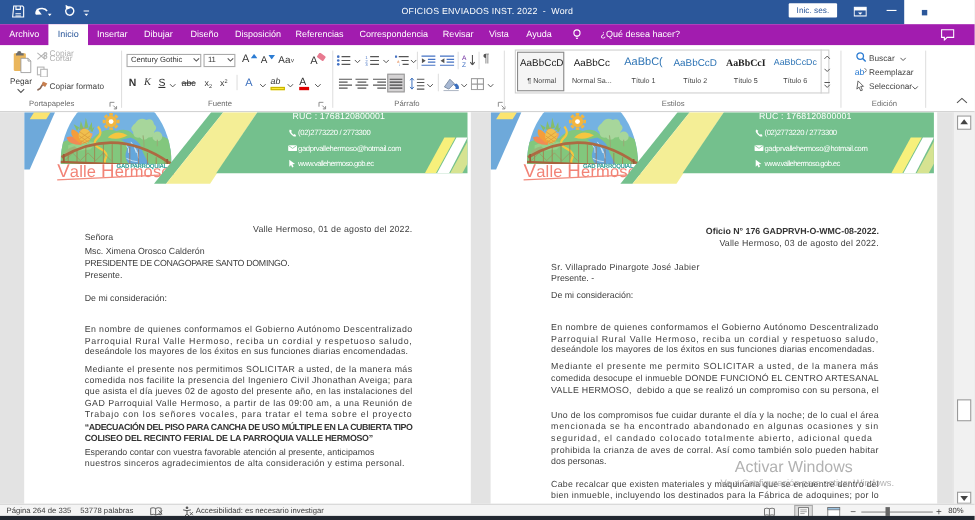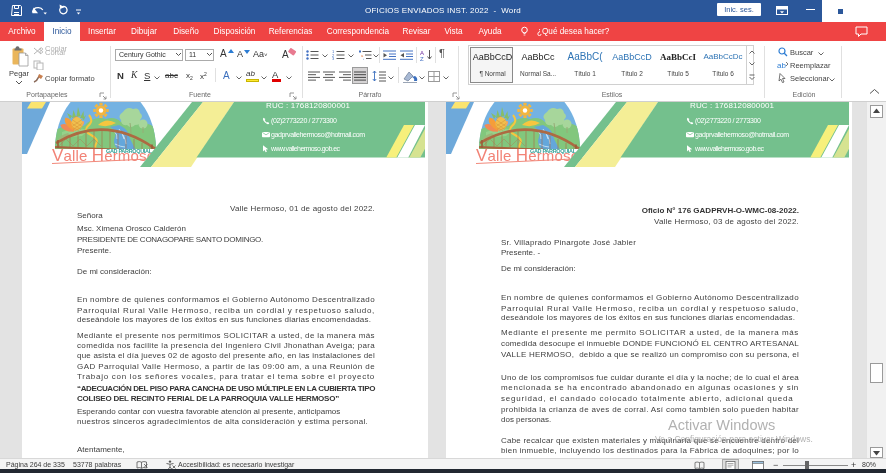"Archivo" .tabs { background: #ef4444 -> #a21caf }
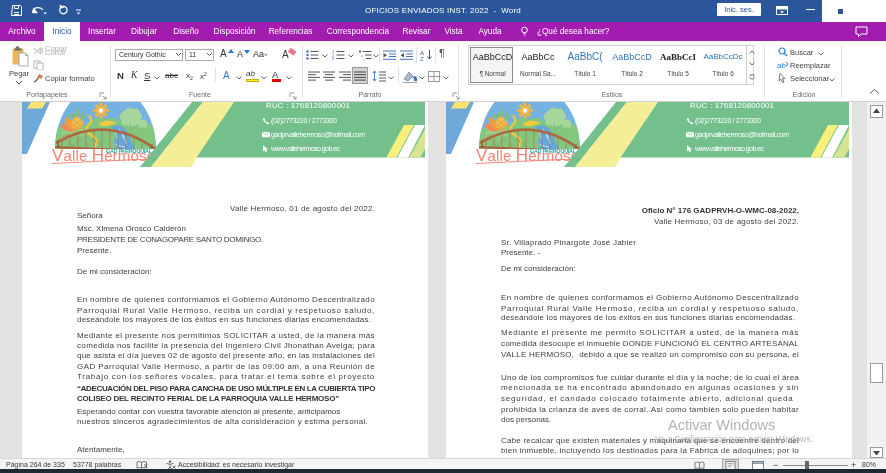"¿Qué desea hacer?" div.tab { text-align: left -> center }
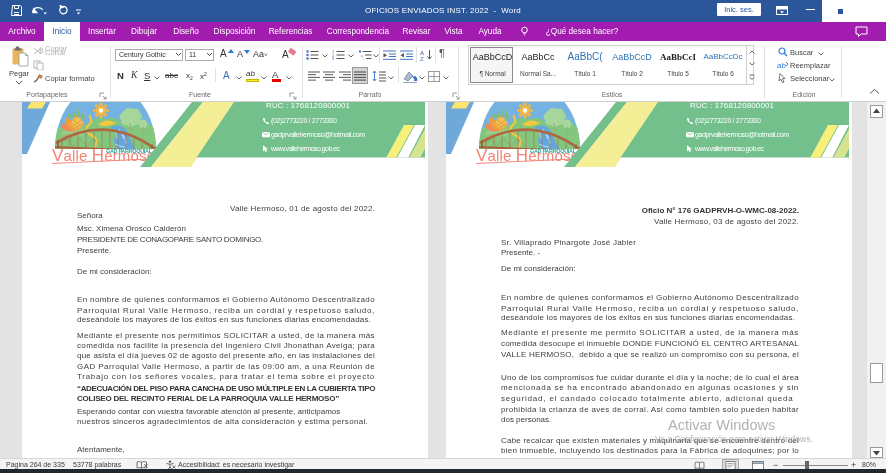"Atentamente," div.ln { html: <div>Atentamente,</div> -> none }
